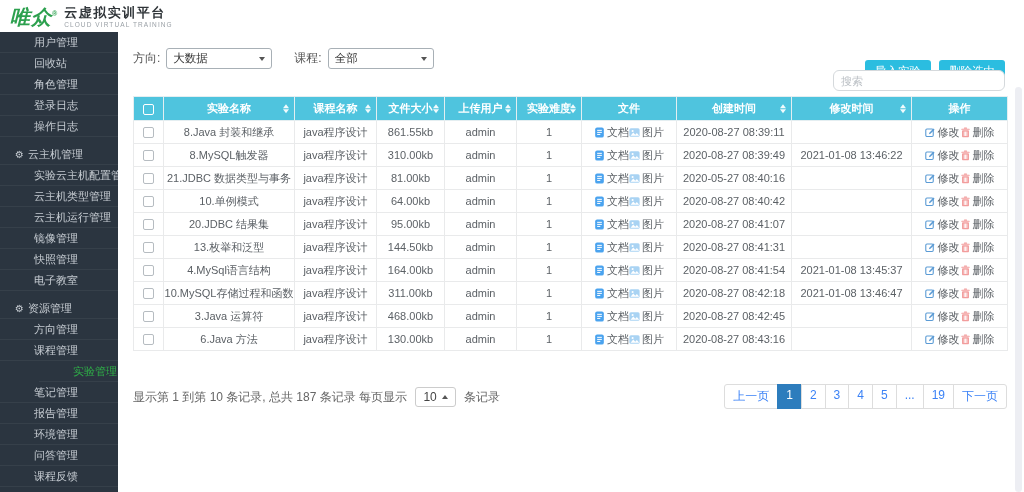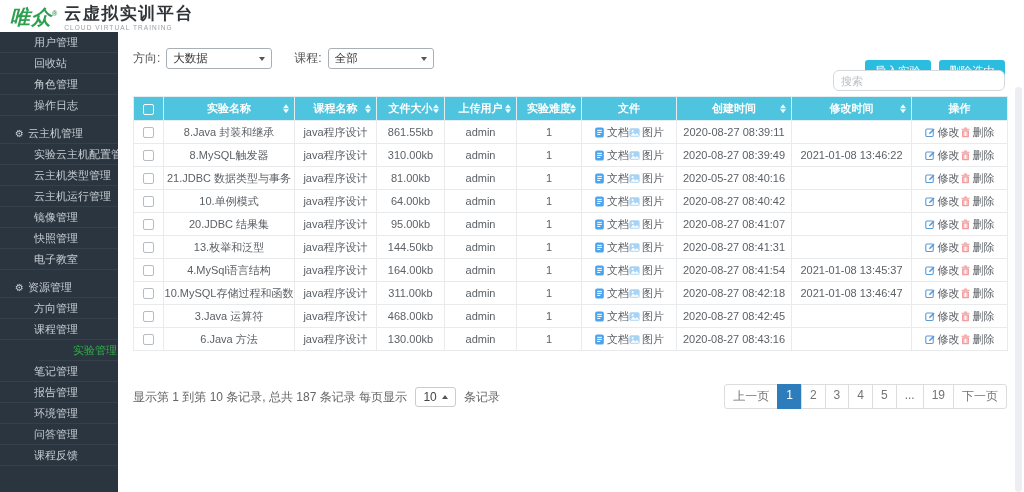"云虚拟实训平台" .brand-title { font-size: 17px -> 13px }
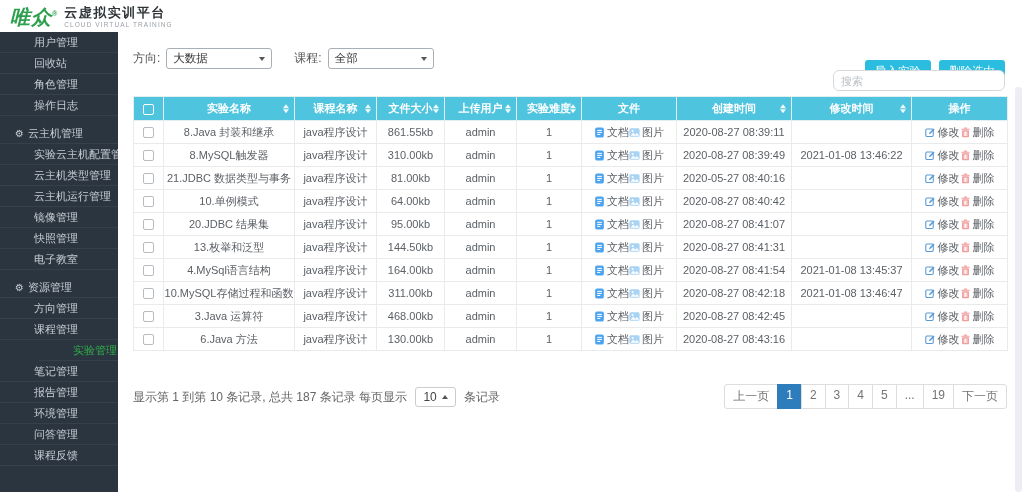"登录日志" div.sb-item { html: none -> <div>登录日志</div> }
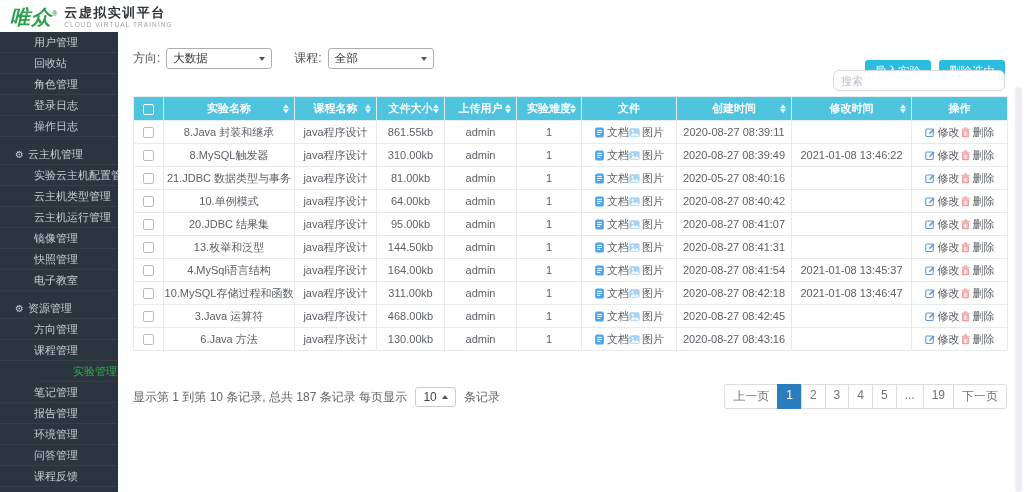"上一页" .pagination .pg { color: #737373 -> #3b82f6 }
